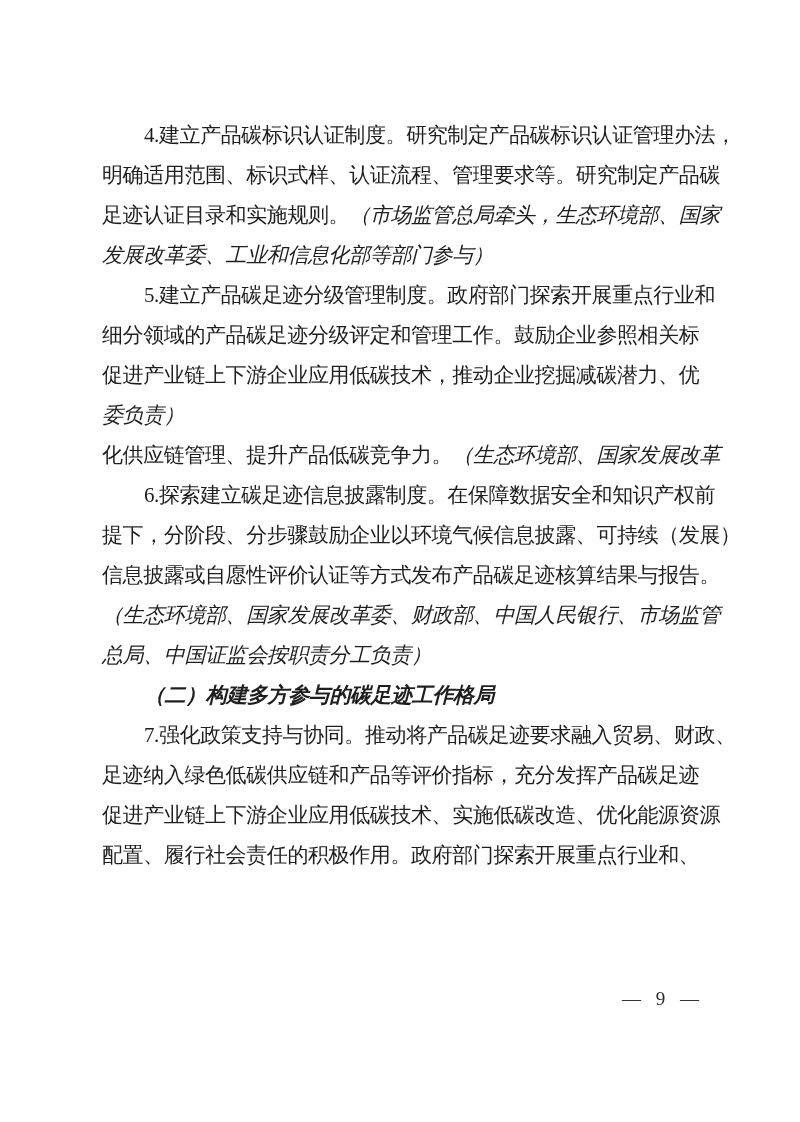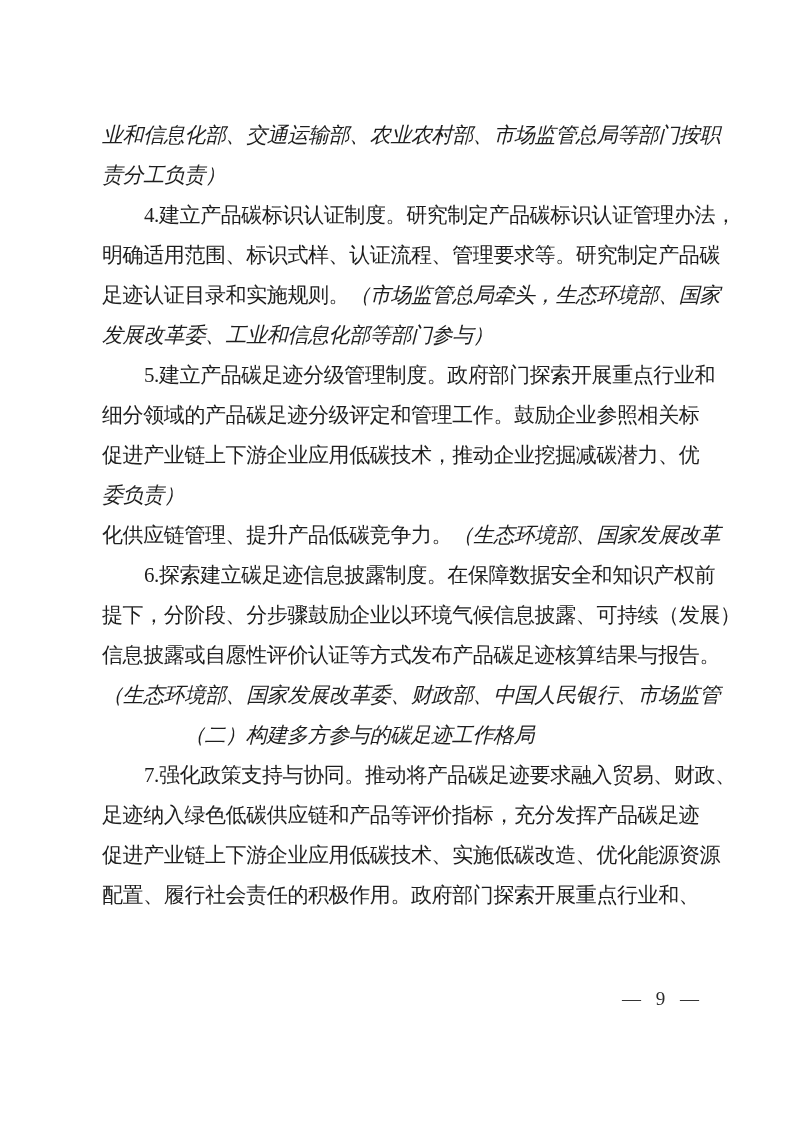"业和信息化部、交通运输部、农业农村部、市场监管总局等部门按职" div { html: <div> <div><span>业和信息化部、交通运输部、农业农村部、市场监管总局等部门按职</span></div> <div><span>责分工负责）</span></div> </div> -> none }
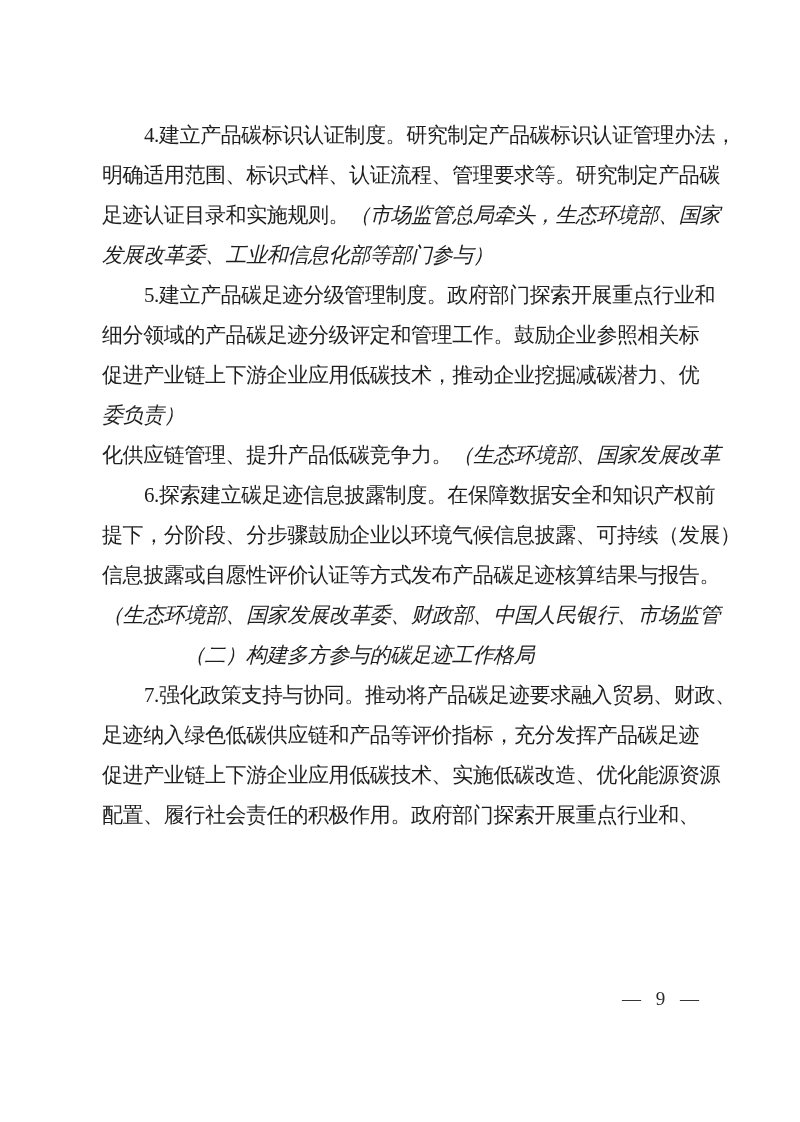"总局、中国证监会按职责分工负责）" div.text-line { html: none -> <div><span>总局、中国证监会按职责分工负责）</span></div> }
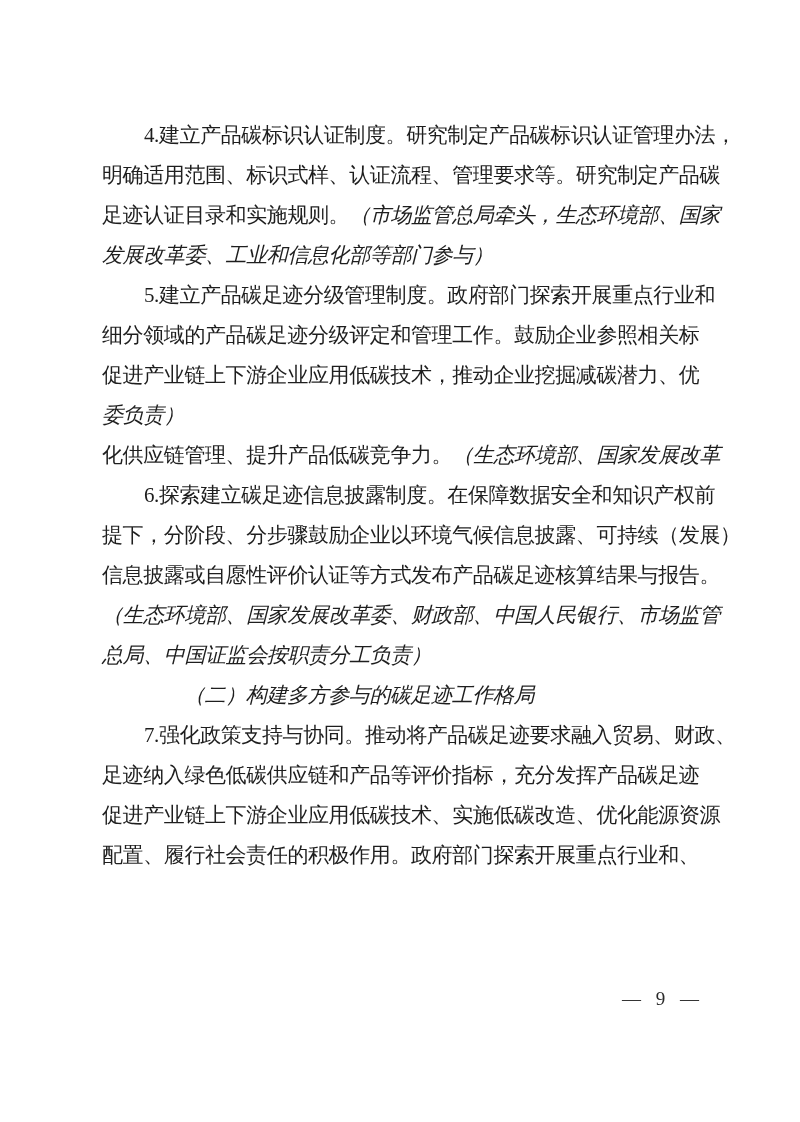"（二）构建多方参与的碳足迹工作格局" .seg-kai-bold { font-weight: normal -> bold; margin-left: 40px -> none }
